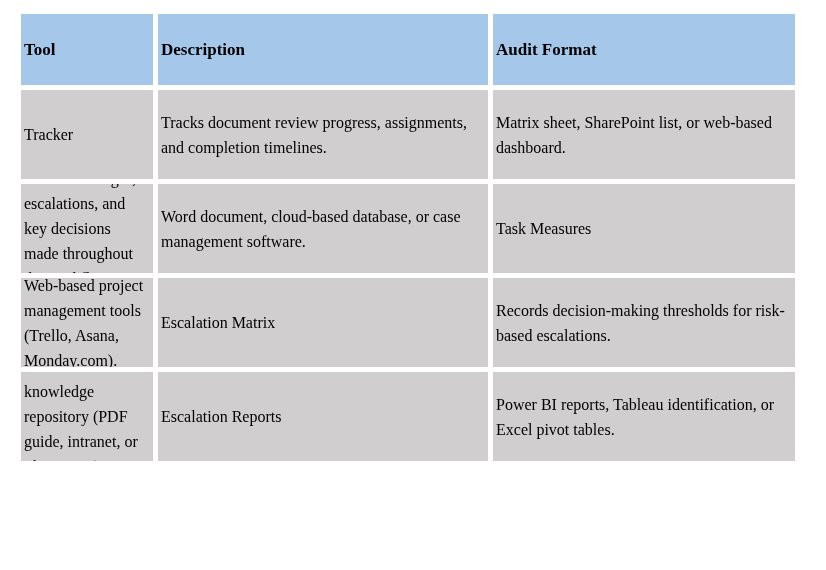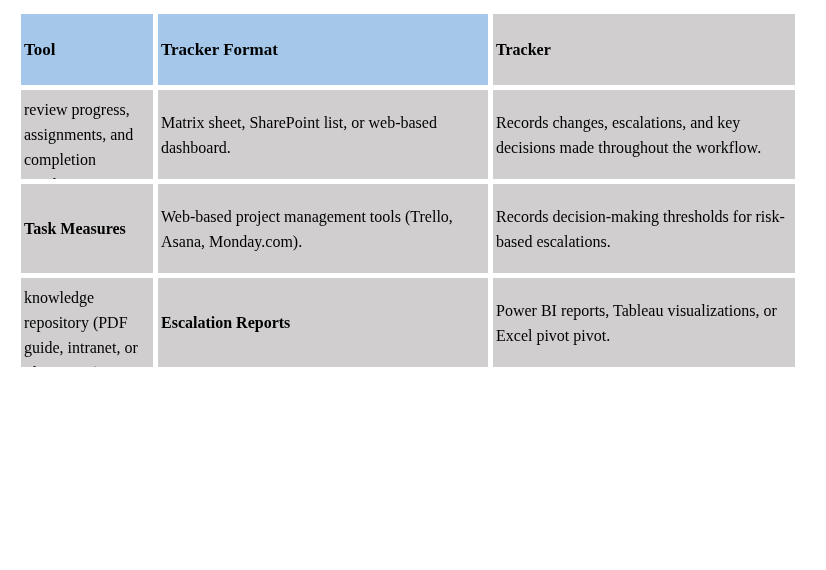"Description" div.cell { html: none -> <div> <span>Description</span> </div> }
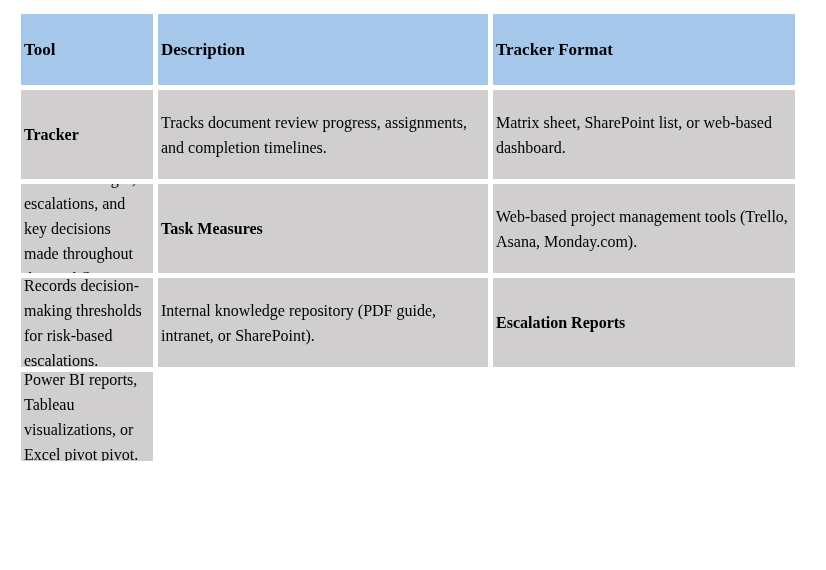"Tracker Format" span { text: Tracker -> Audit }
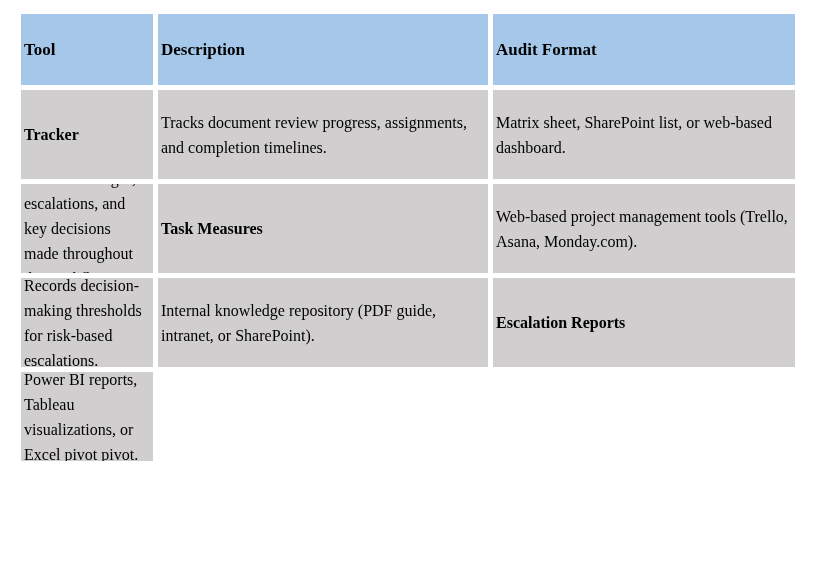"Tracker" .tool-col { font-weight: bold -> normal }
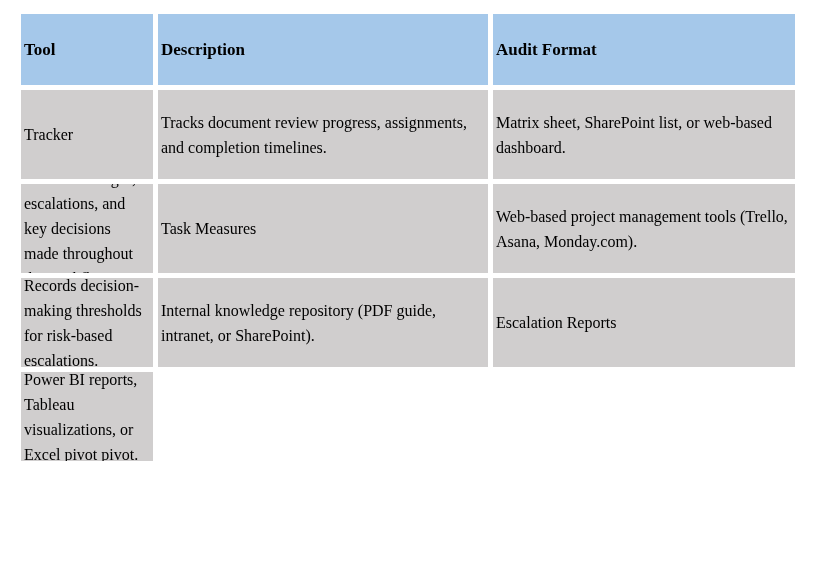"Word document, cloud-based database, or" div.cell { html: none -> <div> <span>Word document, cloud-based database, or case management software.</span> </div> }
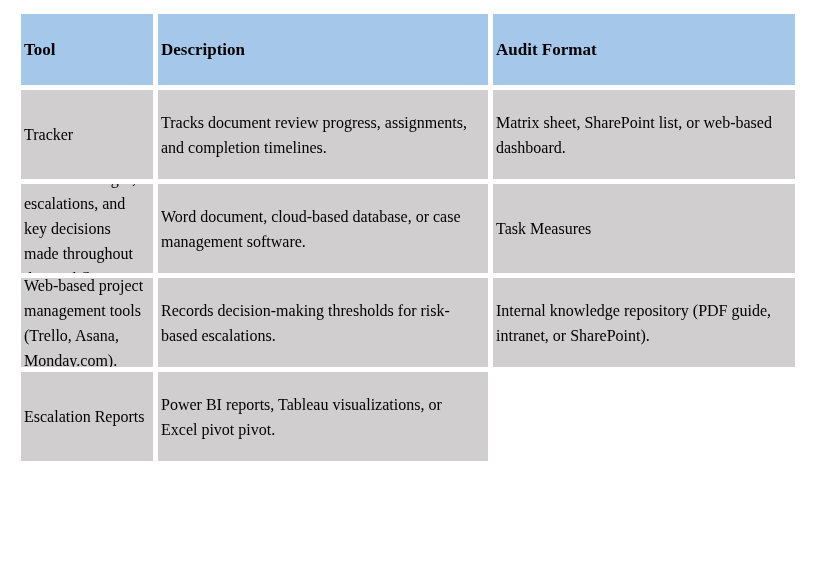"Escalation Matrix" div.cell { html: none -> <div> <span>Escalation Matrix</span> </div> }
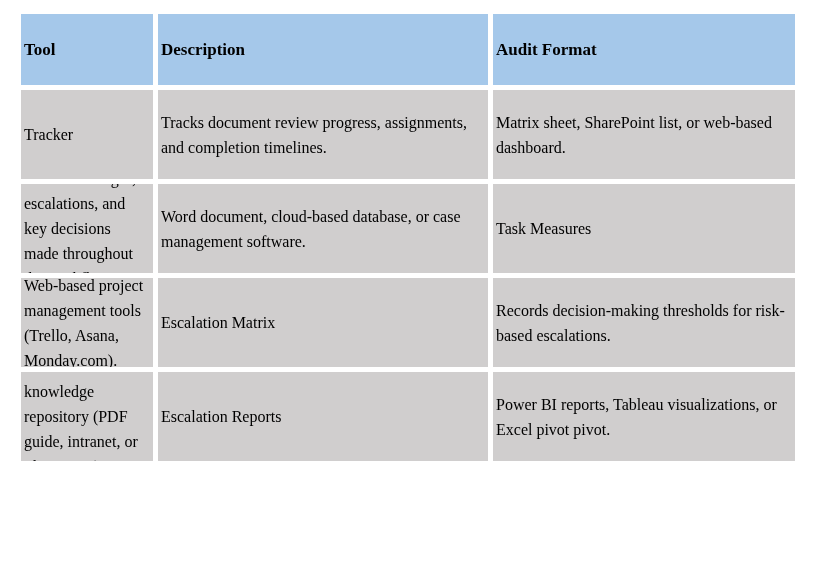"Power BI reports, Tableau" span { text: visualizations, or Excel pivot pivot -> identification, or Excel pivot tables }
